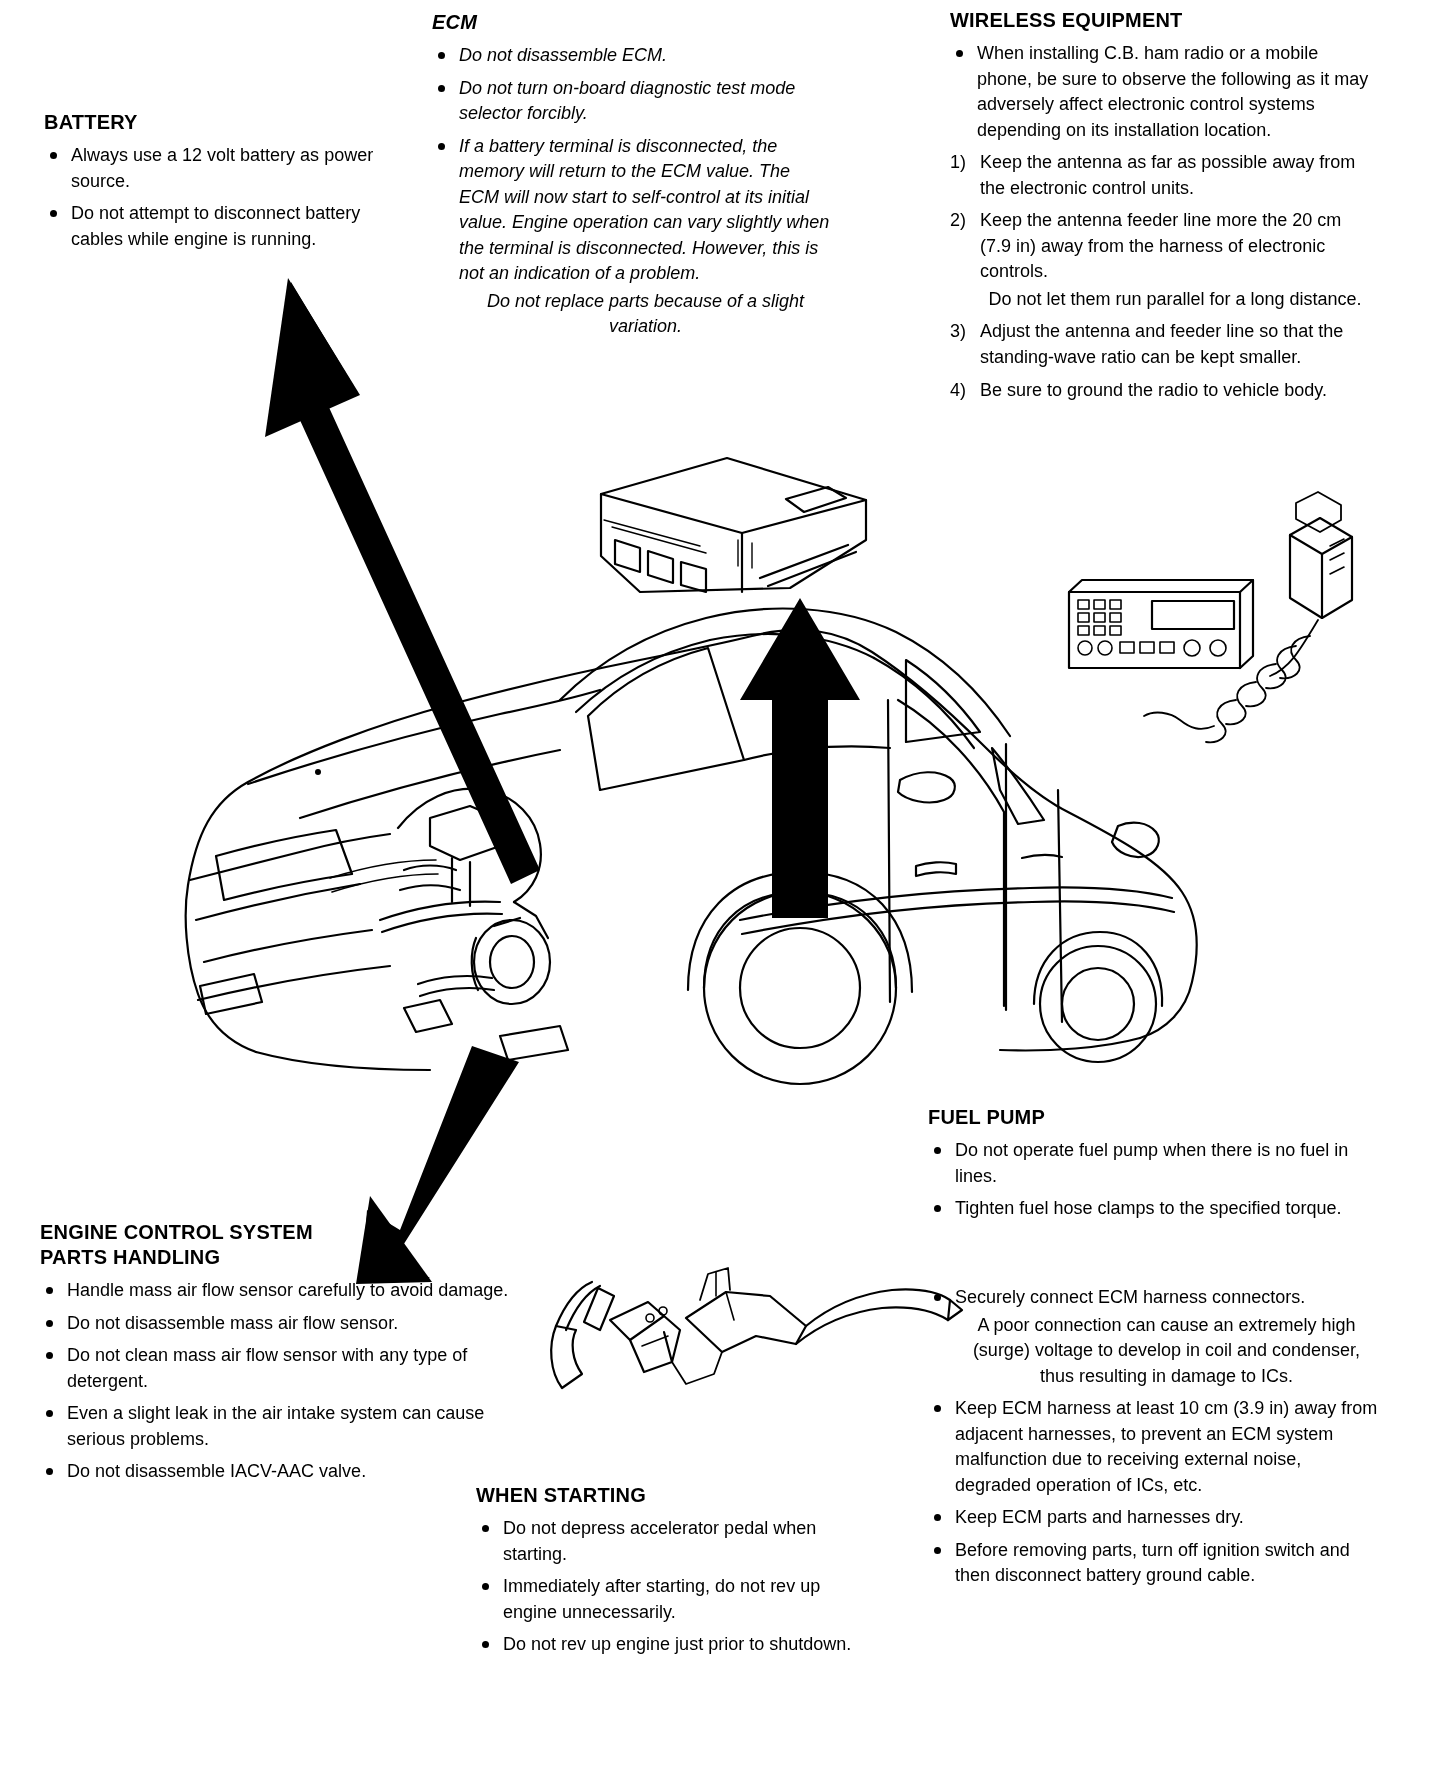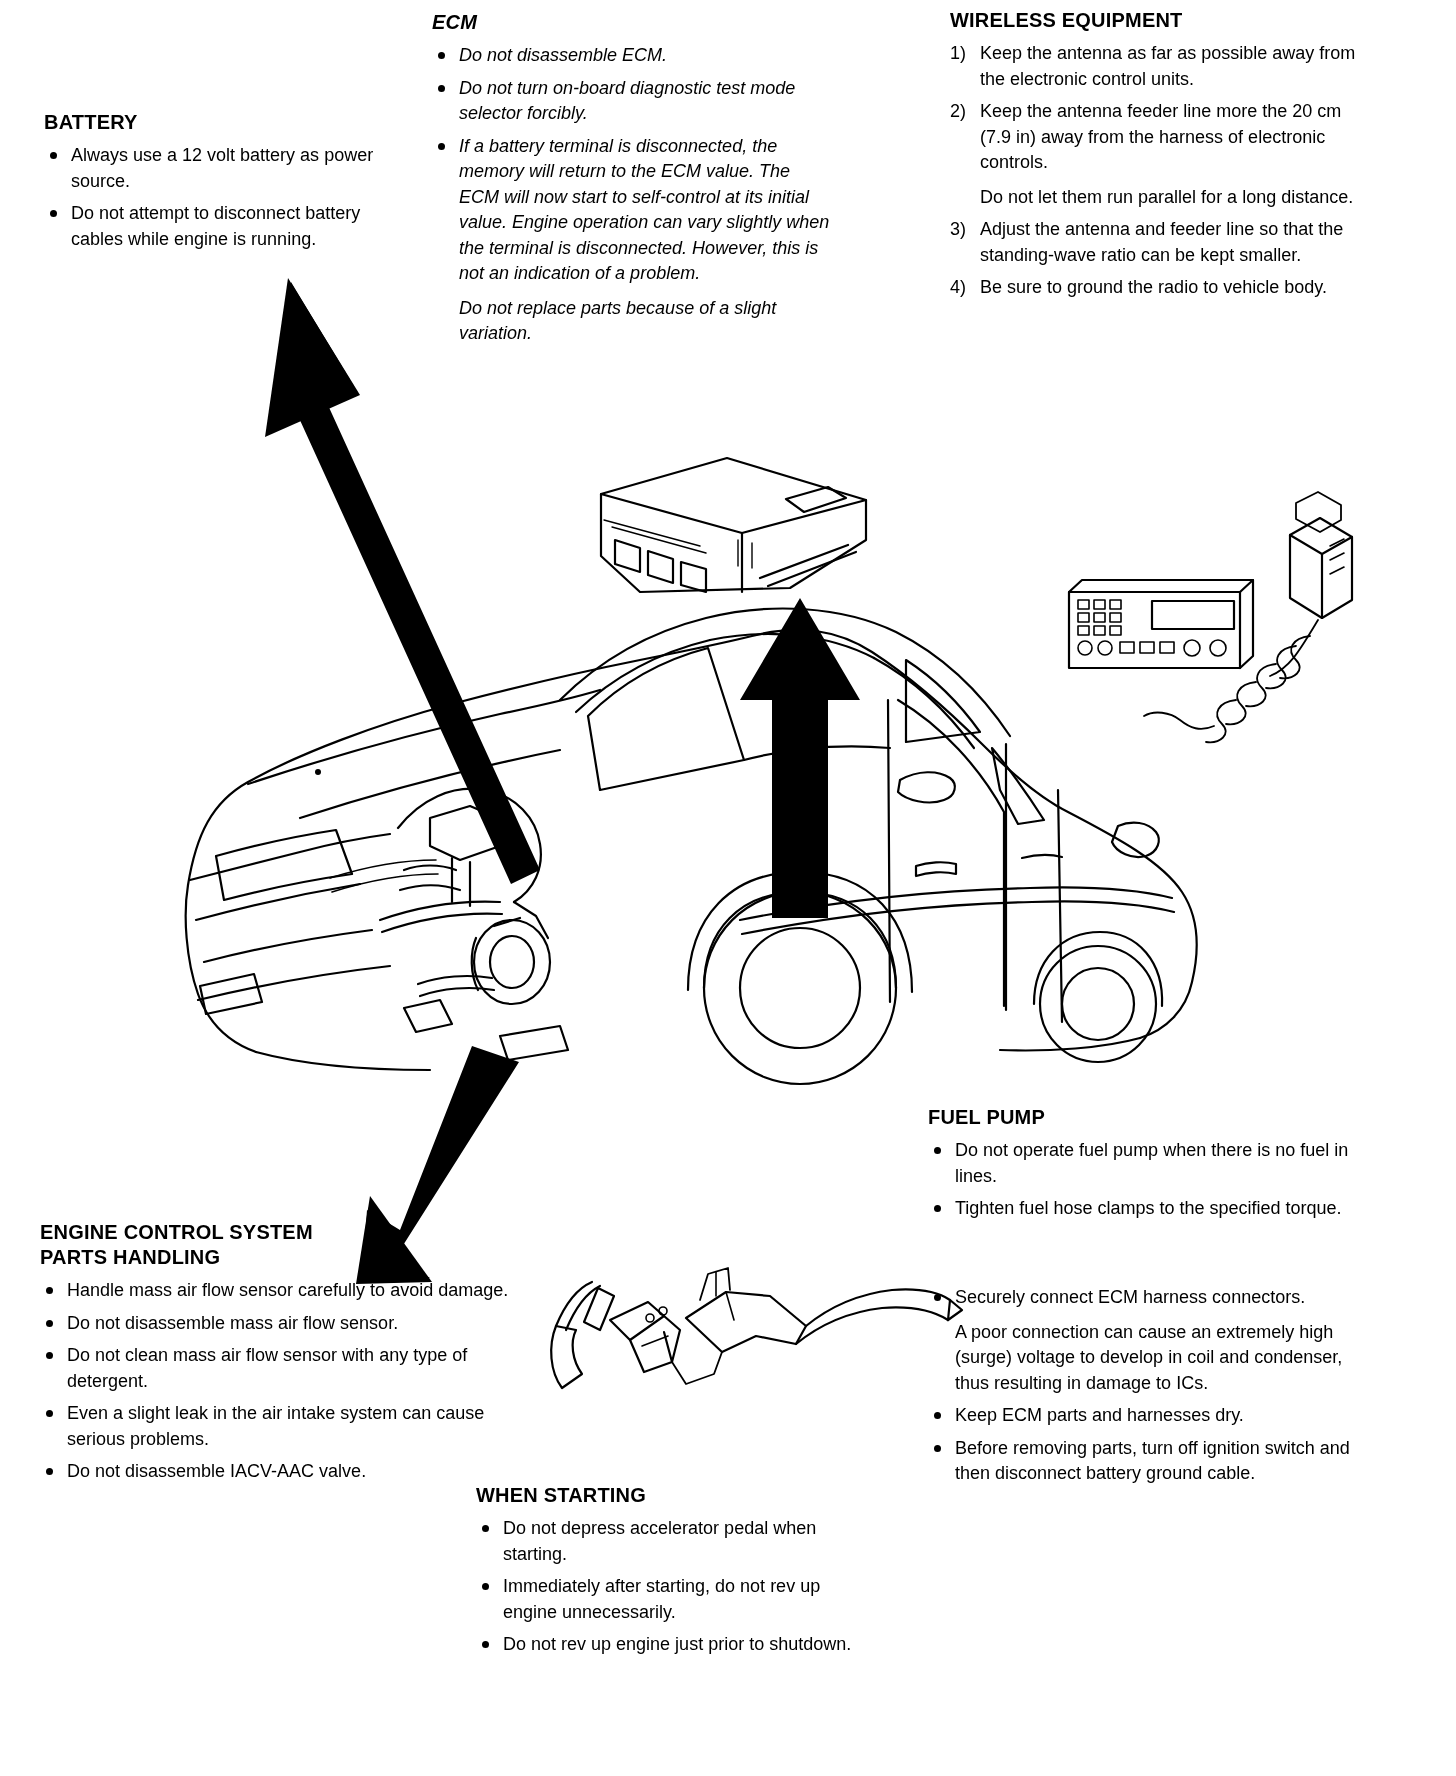"When installing C.B. ham radio" ul.bullets { html: none -> <ul> <li>When installing C.B. ham radio or a mobile phone, be sure to observe the following as it may adversely affect electronic control systems depending on its installation location.</li> </ul> }
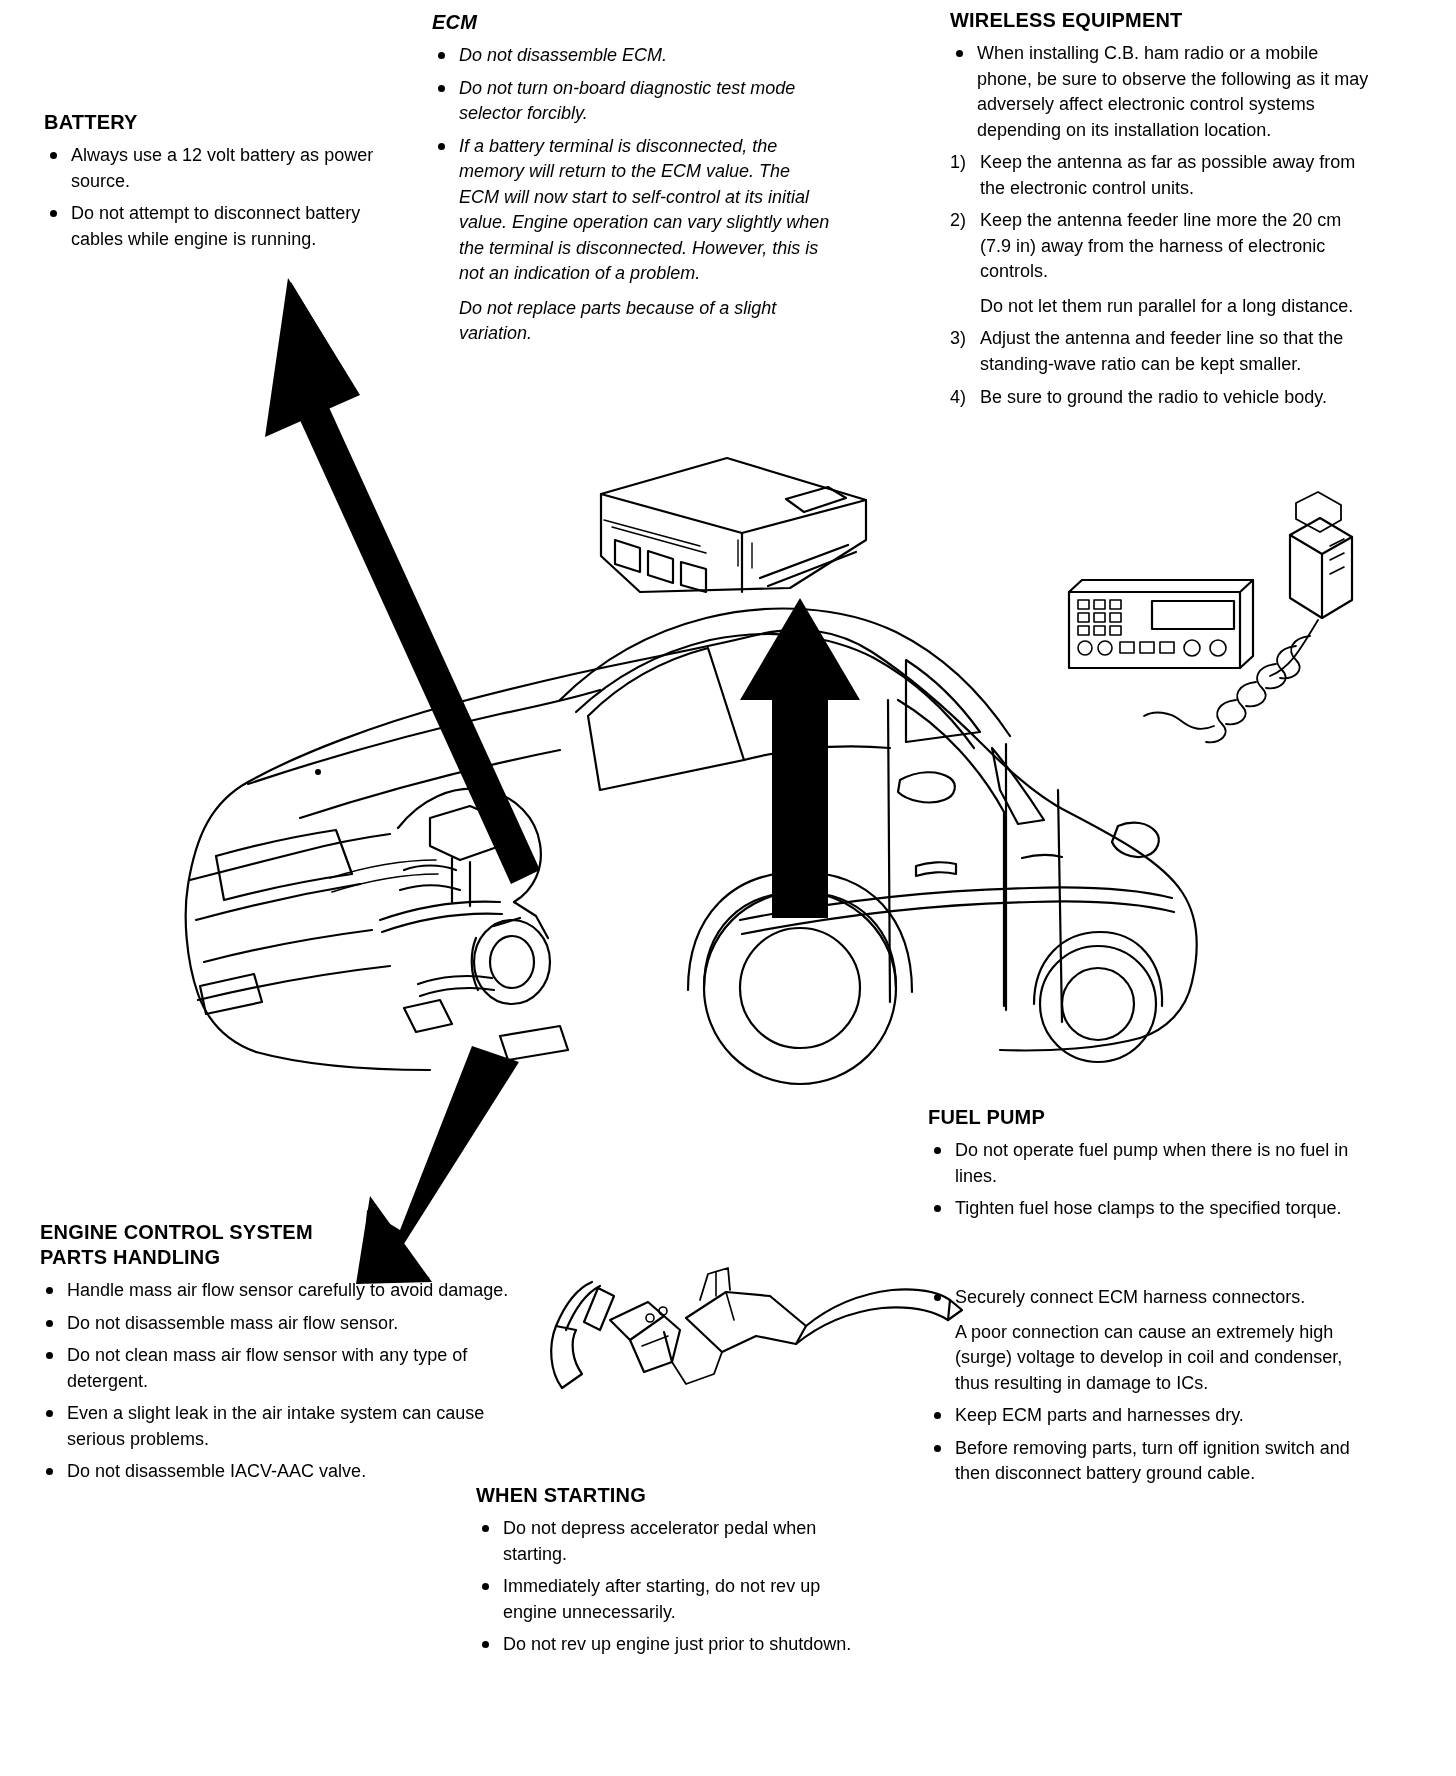"Do not replace parts because" .sub { margin-top: 9px -> 2px; text-align: none -> center }
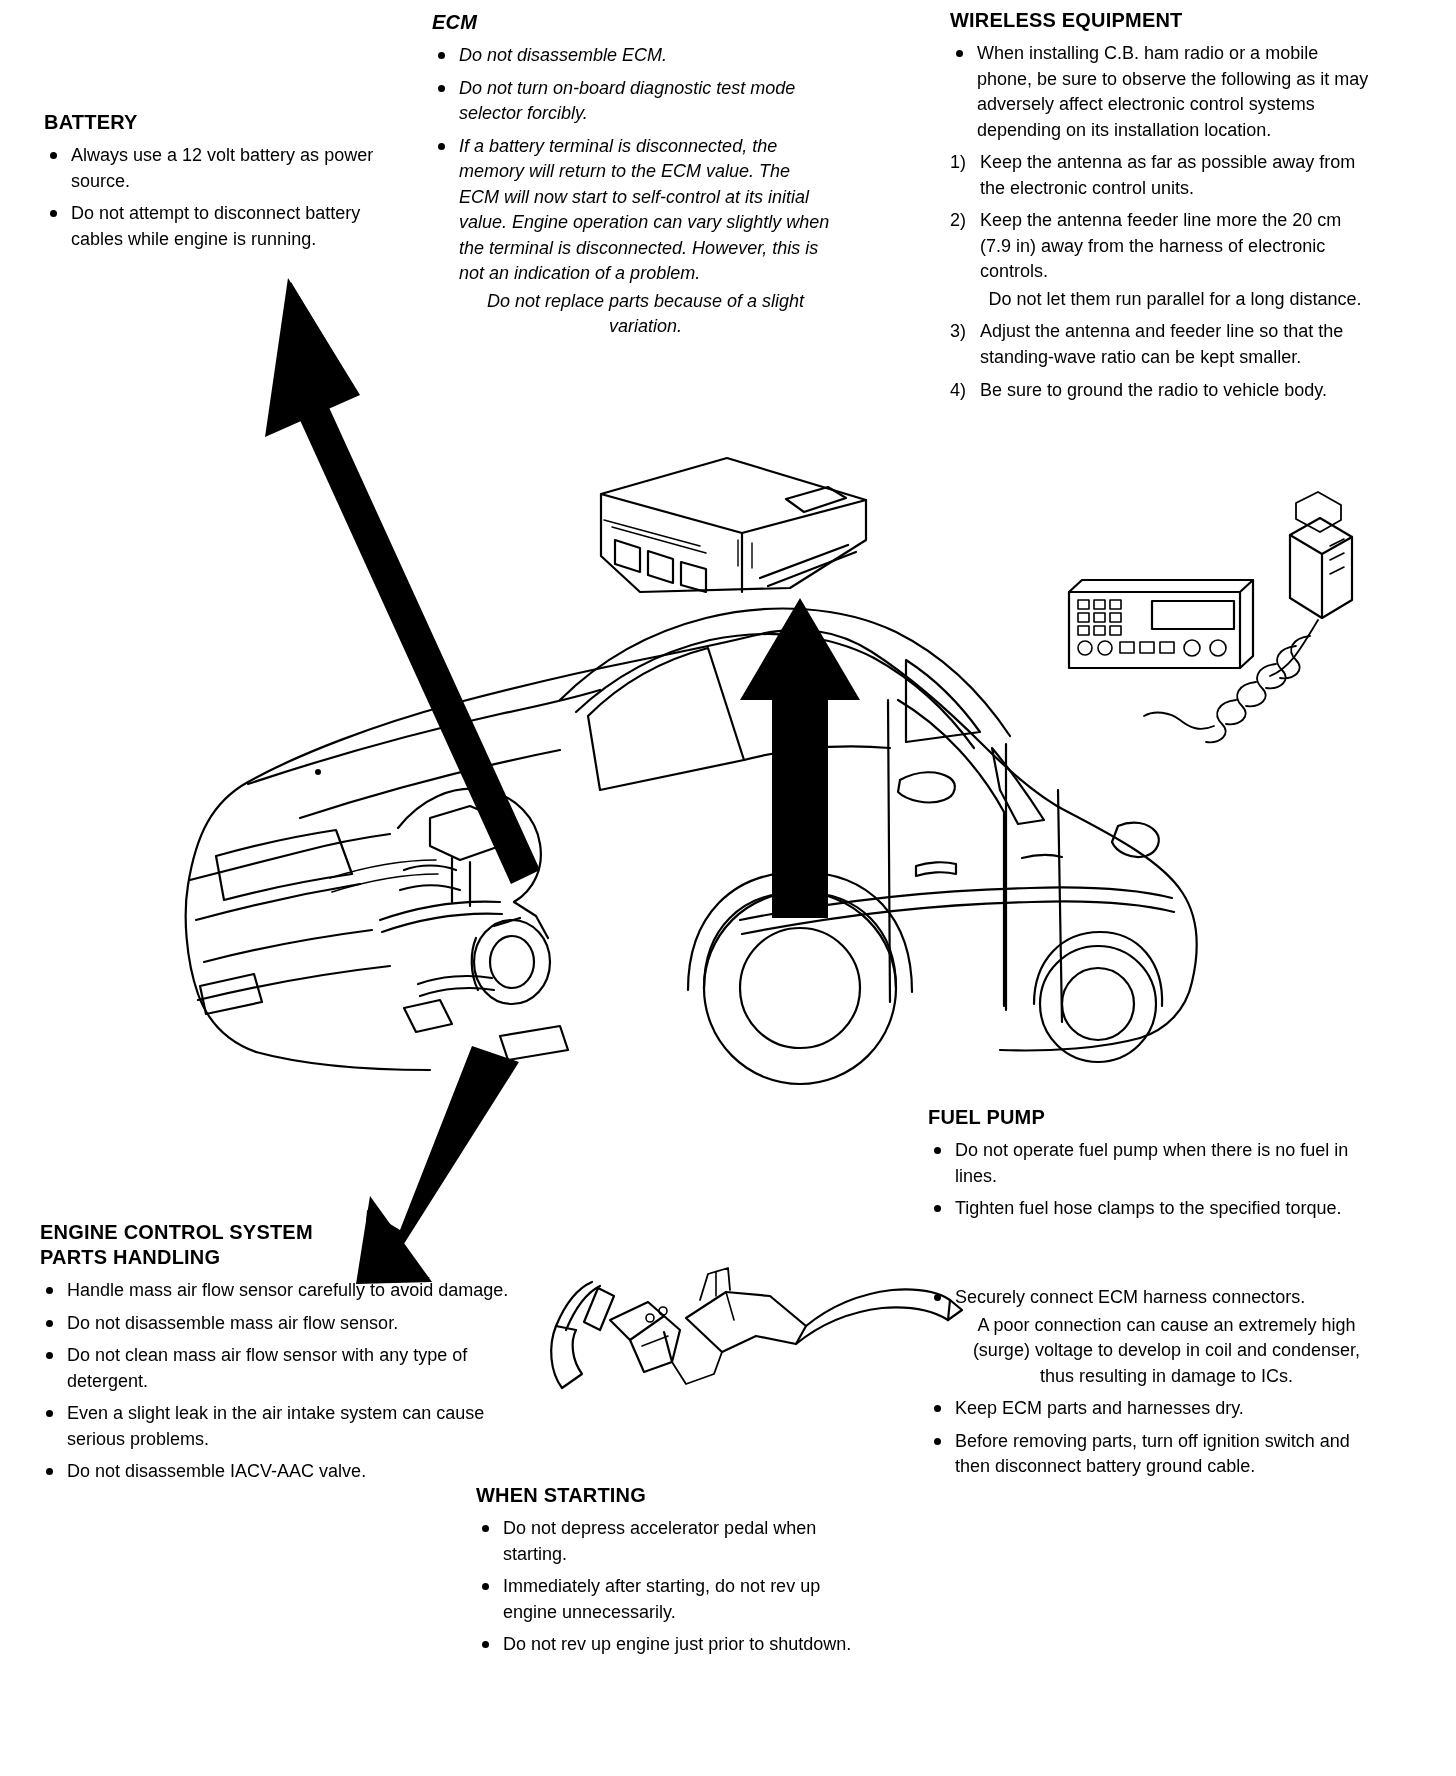"Keep ECM harness at least" li { html: none -> <li>Keep ECM harness at least 10 cm (3.9 in) away from adjacent harnesses, to prevent an ECM system malfunction due to receiving external noise, degraded operation of ICs, etc.</li> }
